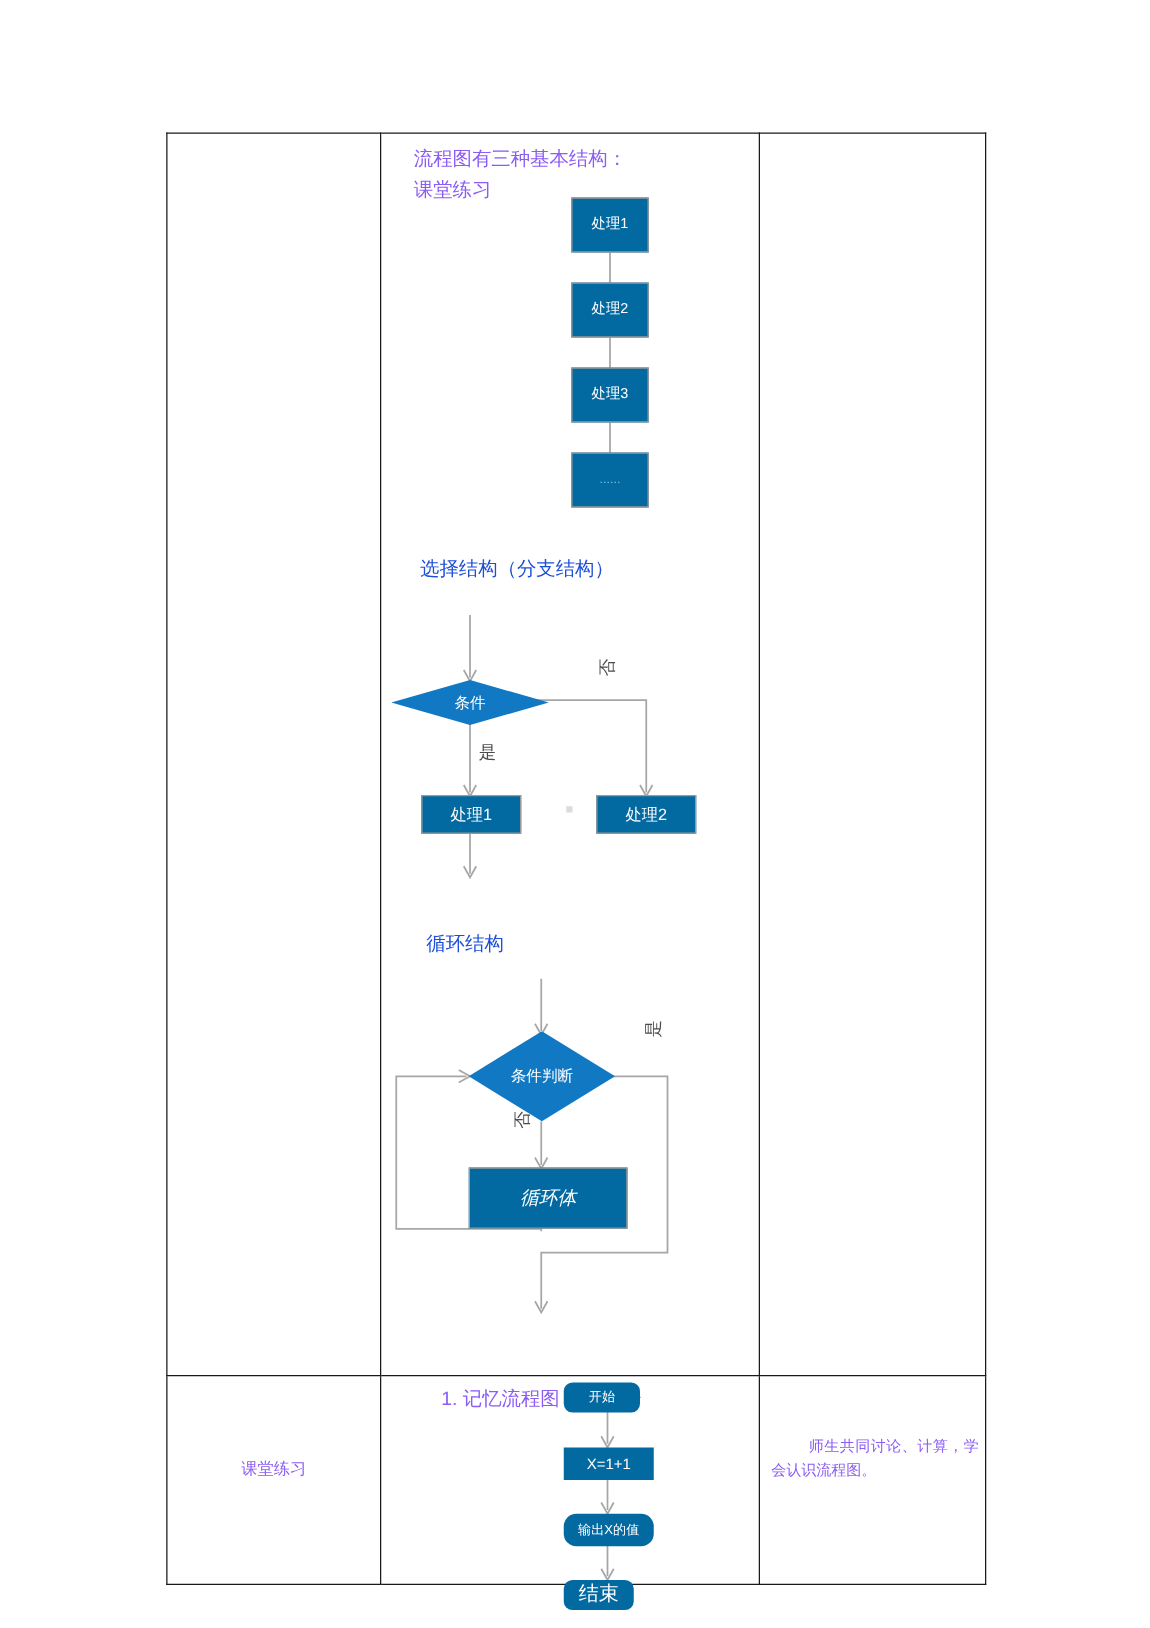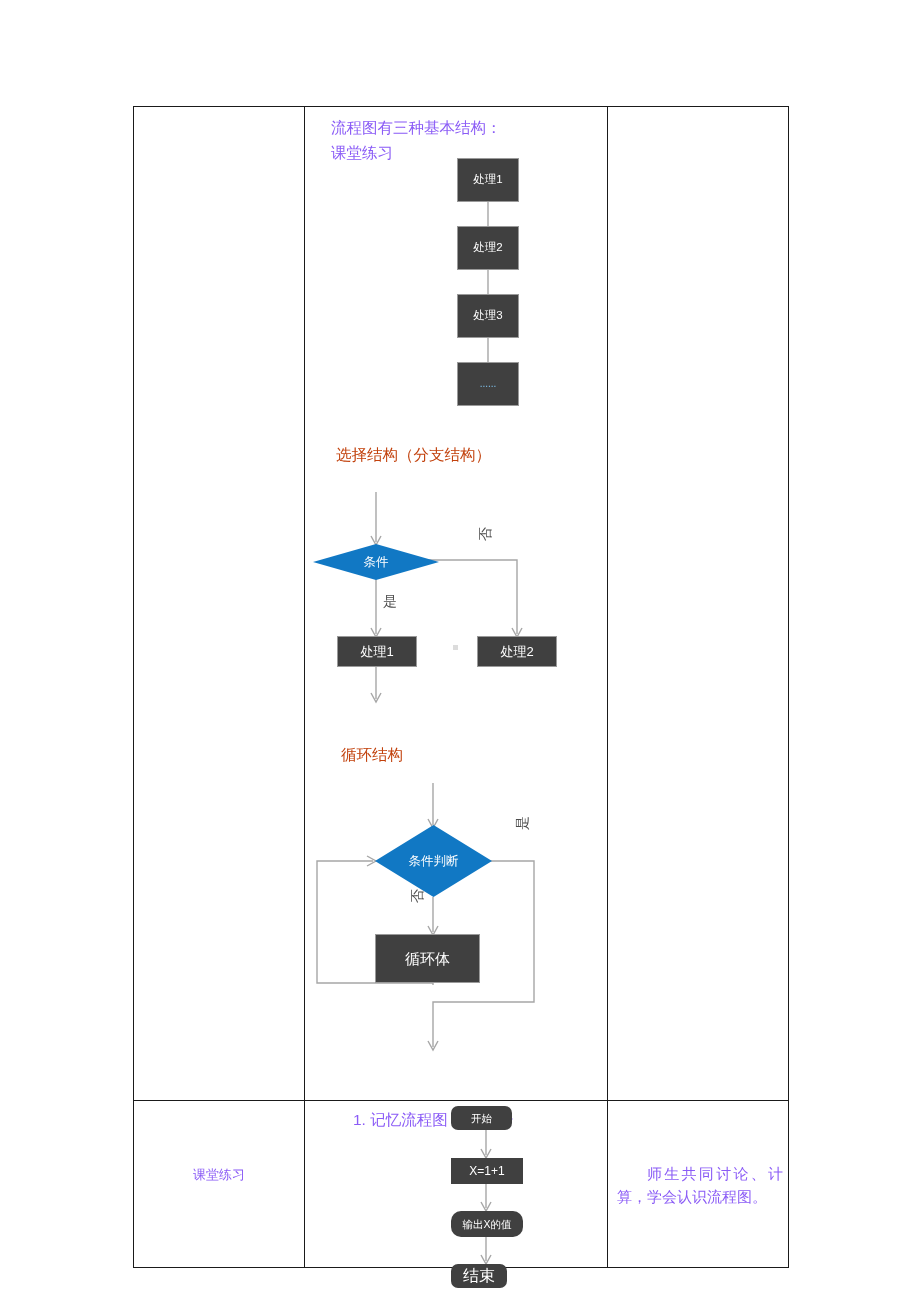"处理1" .fl-box { background: #404040 -> #0369a1 }
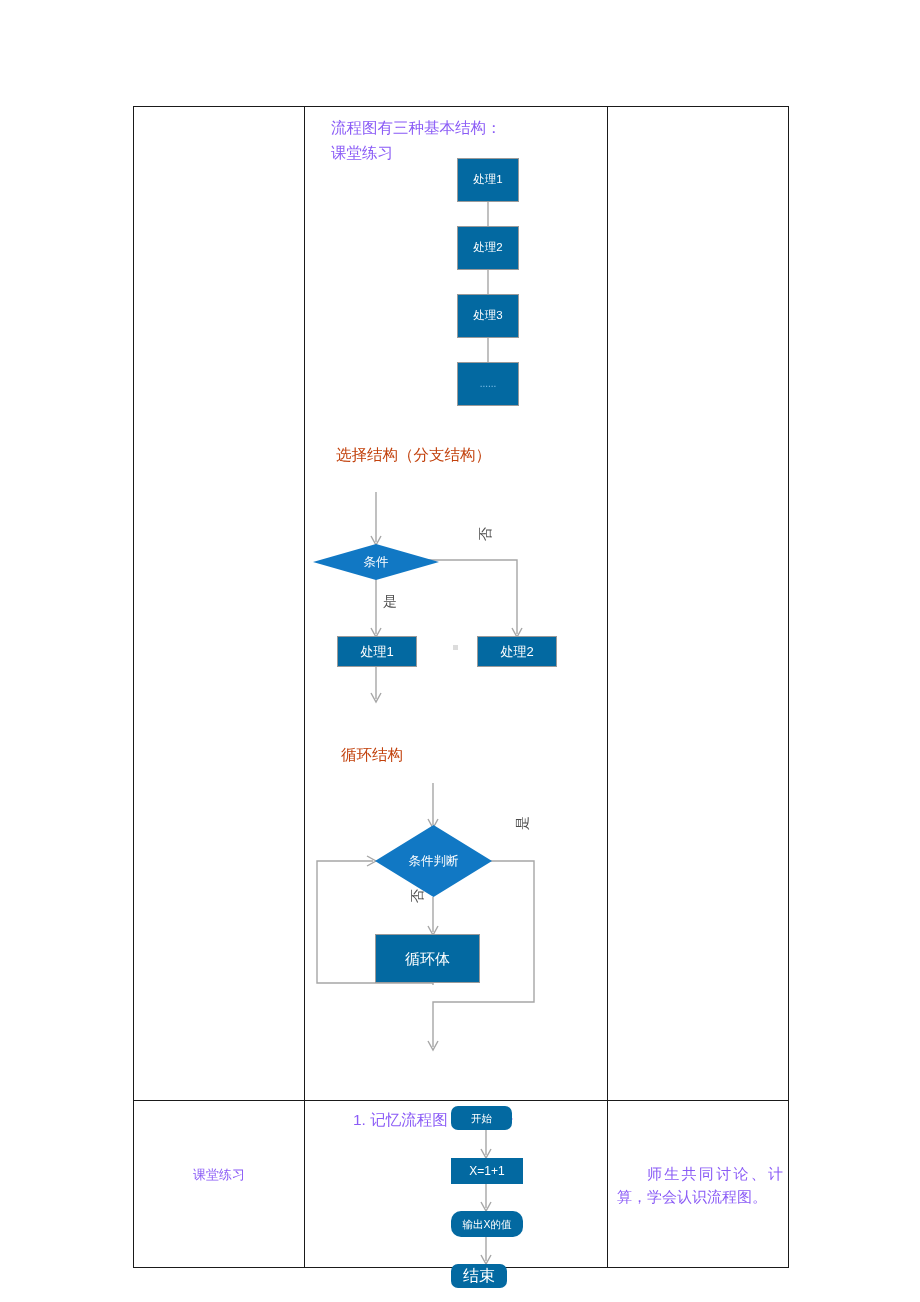"选择结构（分支结构）" .sec-label { color: #c2410c -> #1d4ed8 }
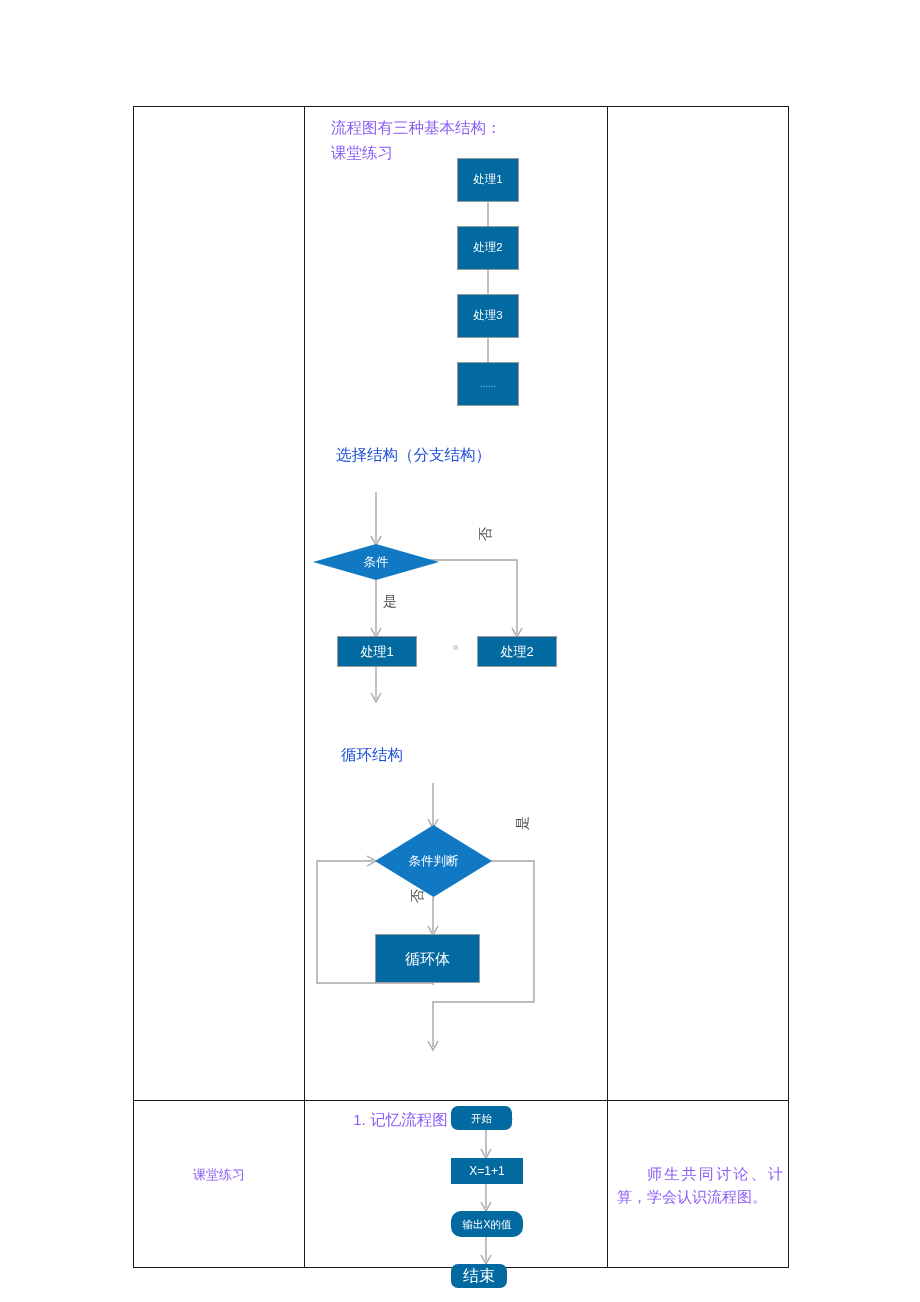"循环体" div.fl-box { font-style: none -> italic; width: 105px -> 127px }
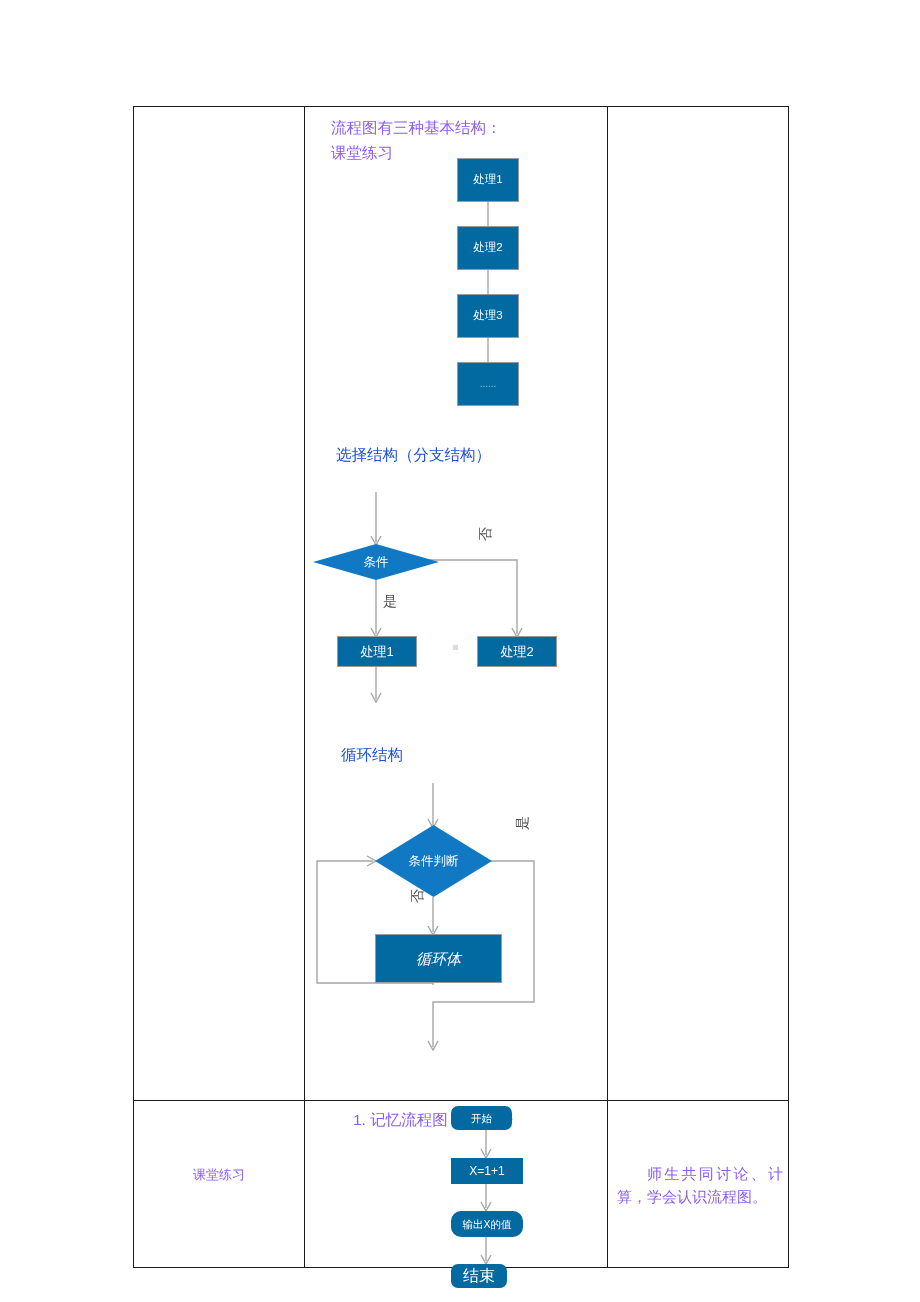"师生共同讨论、计算，学会认识流程图。" .right-note { font-size: 15px -> 12px; top: 61px -> 47px }
